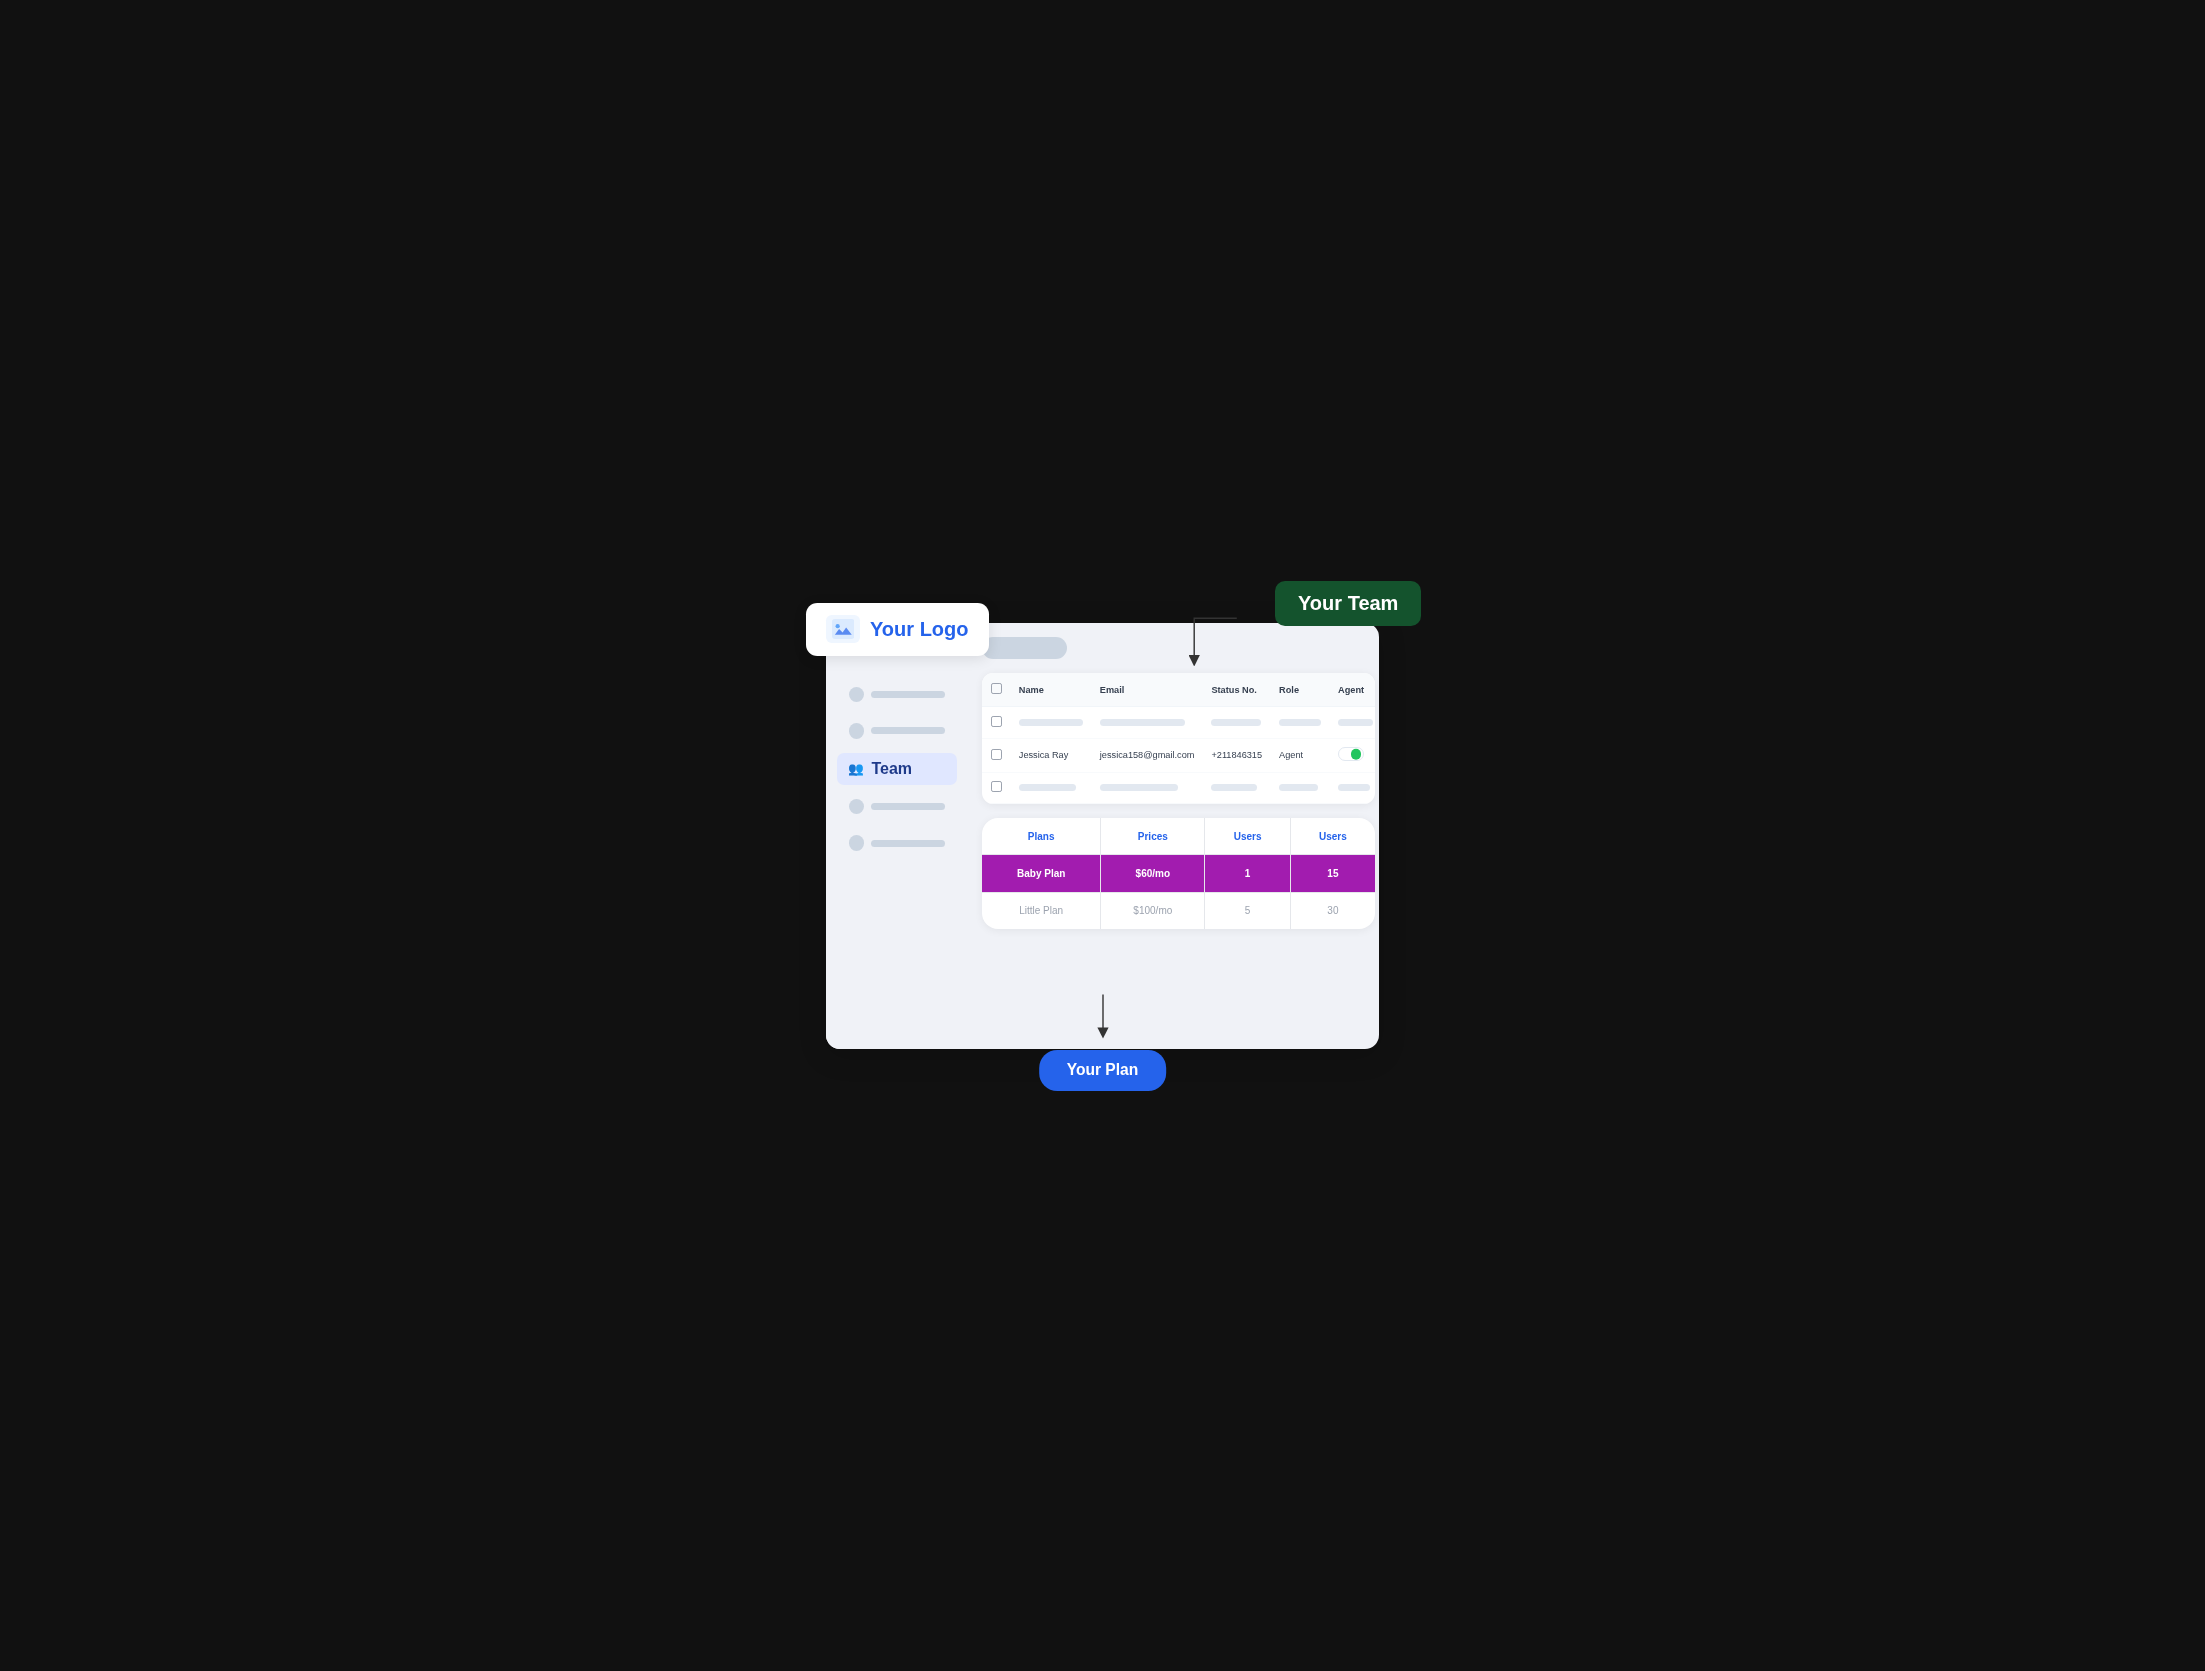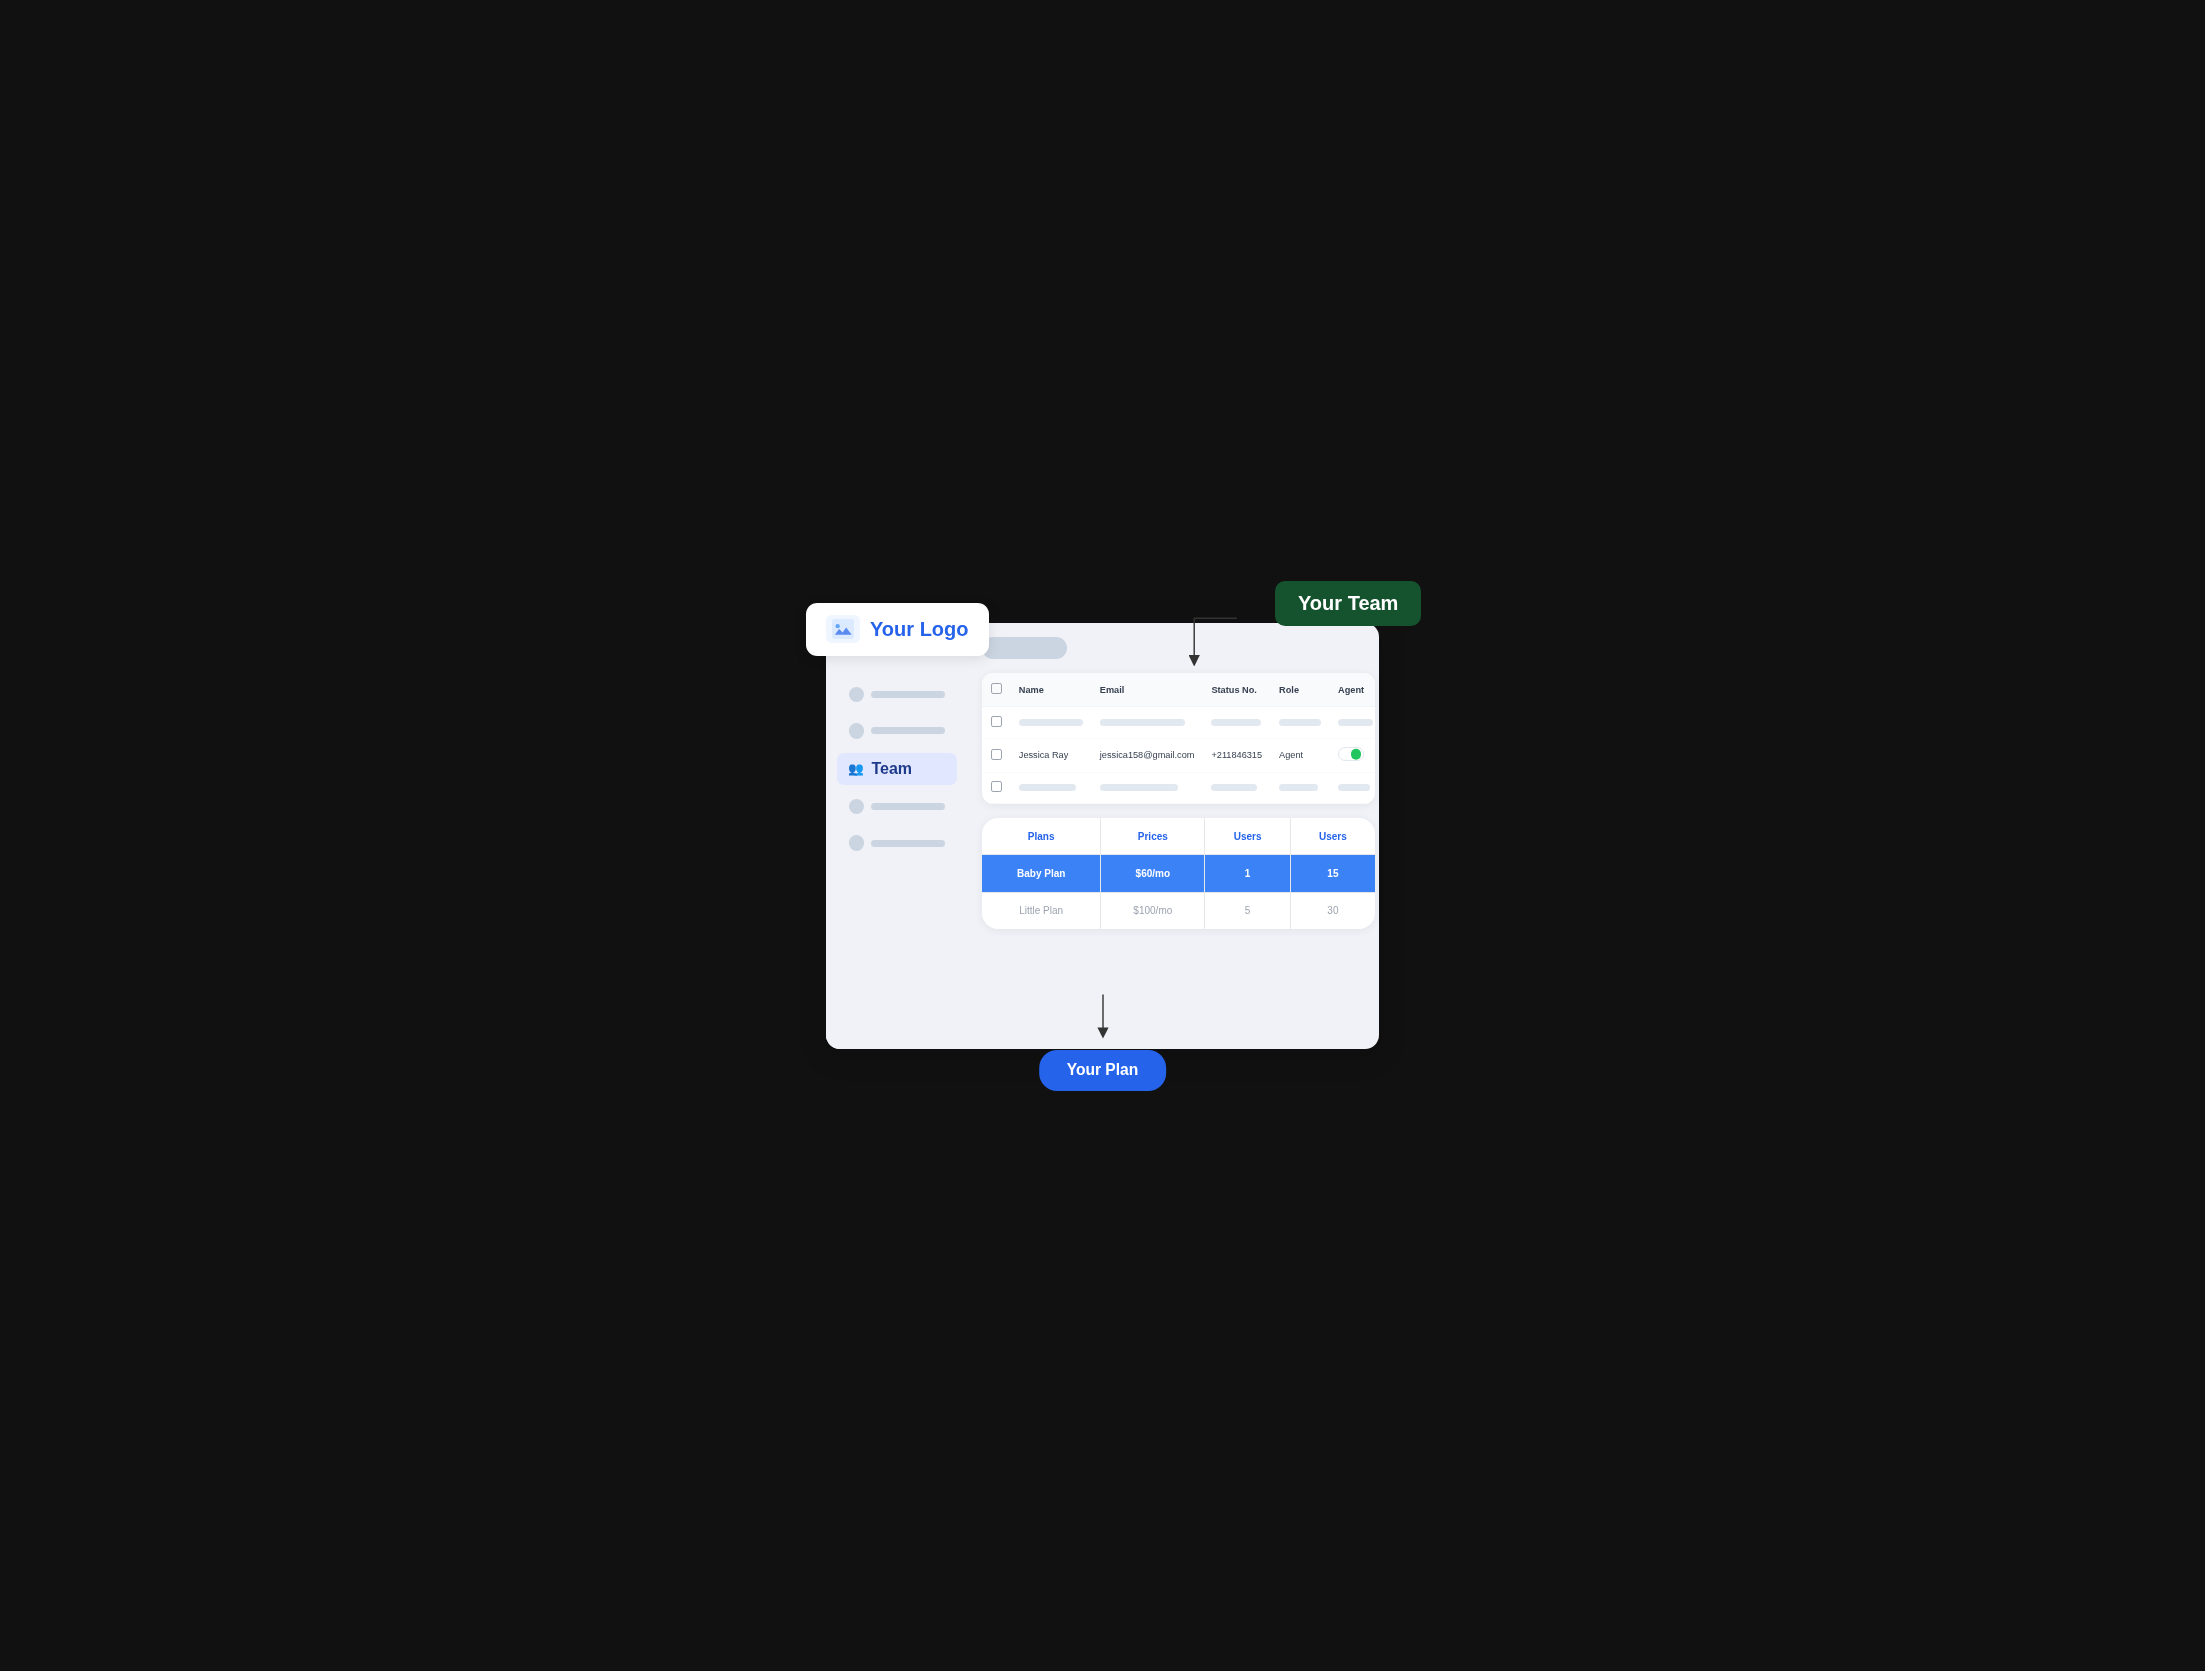"Baby Plan" .plan-row-active td { background: #3b82f6 -> #a21caf }
